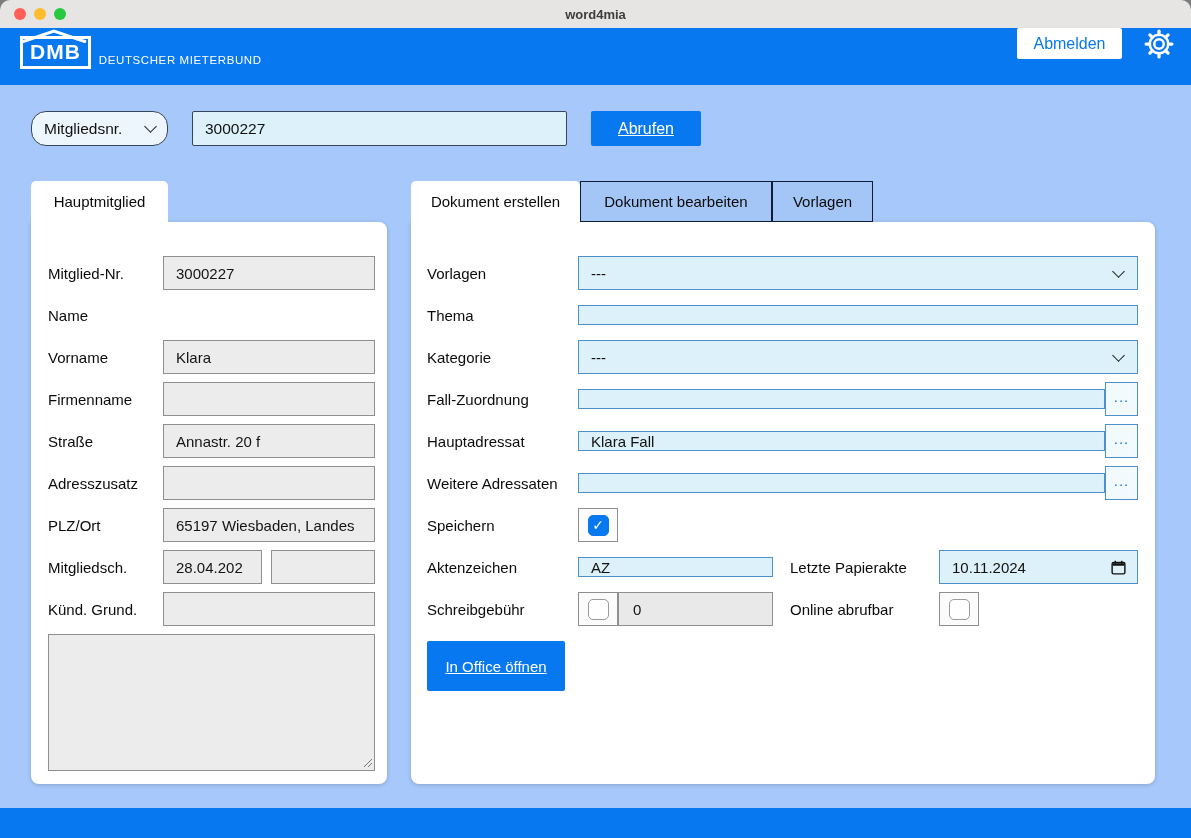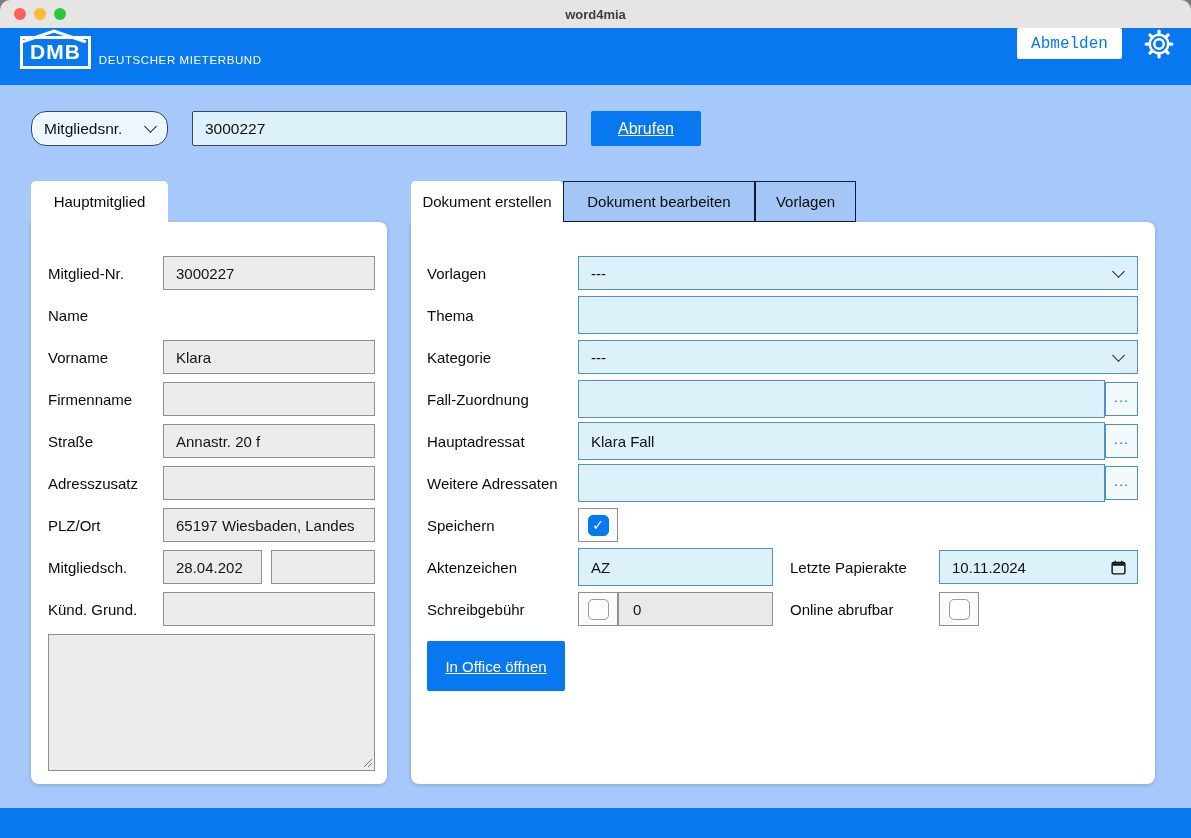"Abmelden" .header-right { font-family: Liberation Mono, monospace -> none }
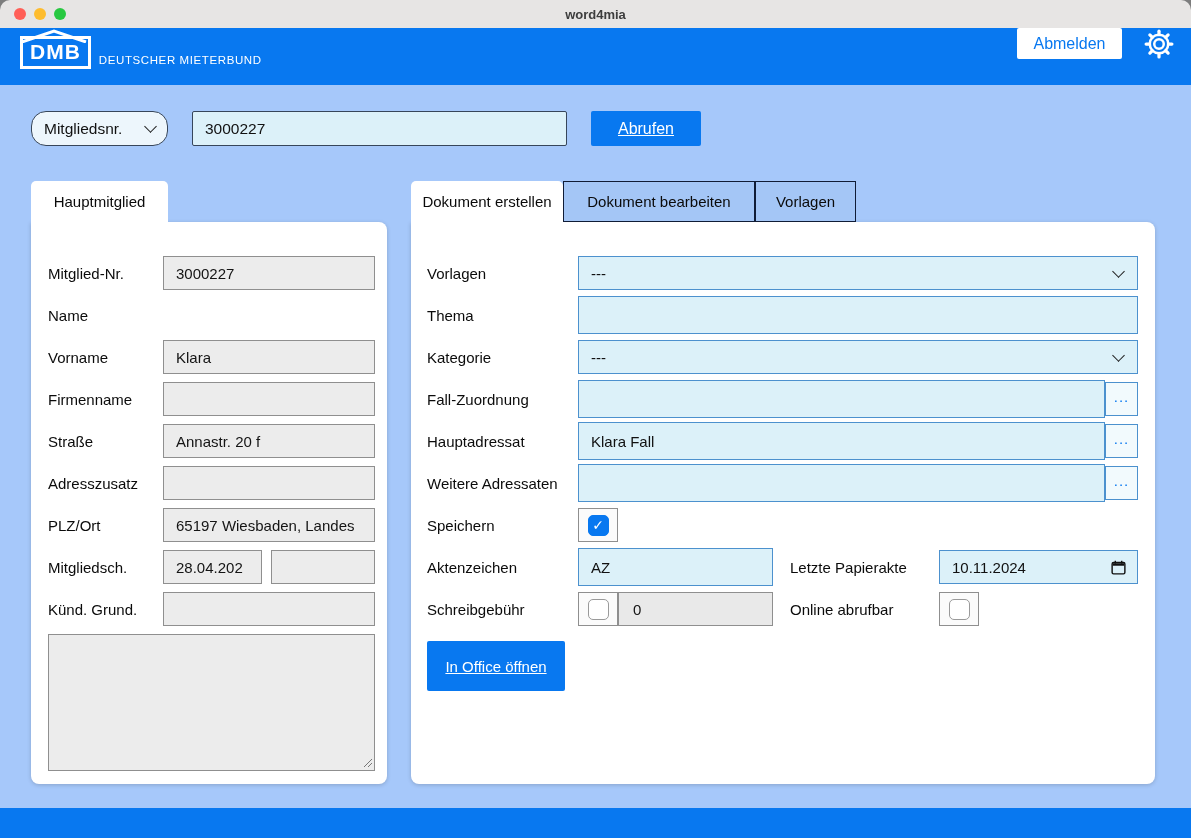"Dokument erstellen" .tab-doc-create { width: 152px -> 169px }
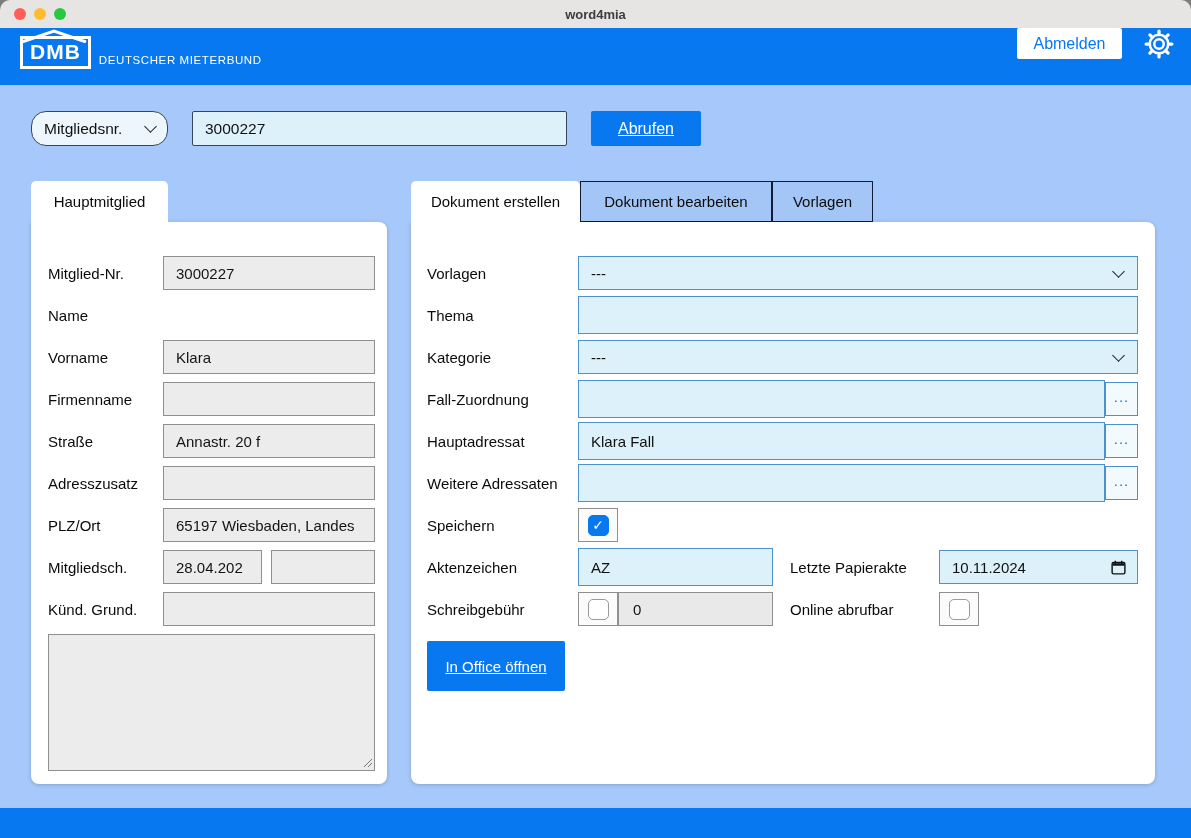"Klara Fall" .cyan-input { height: 38px -> 20px }
